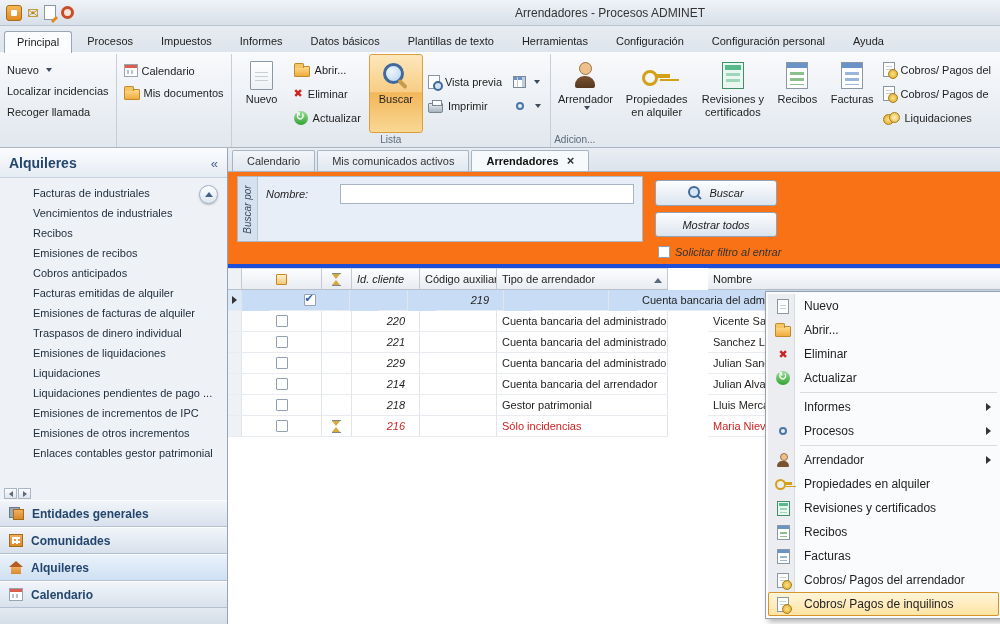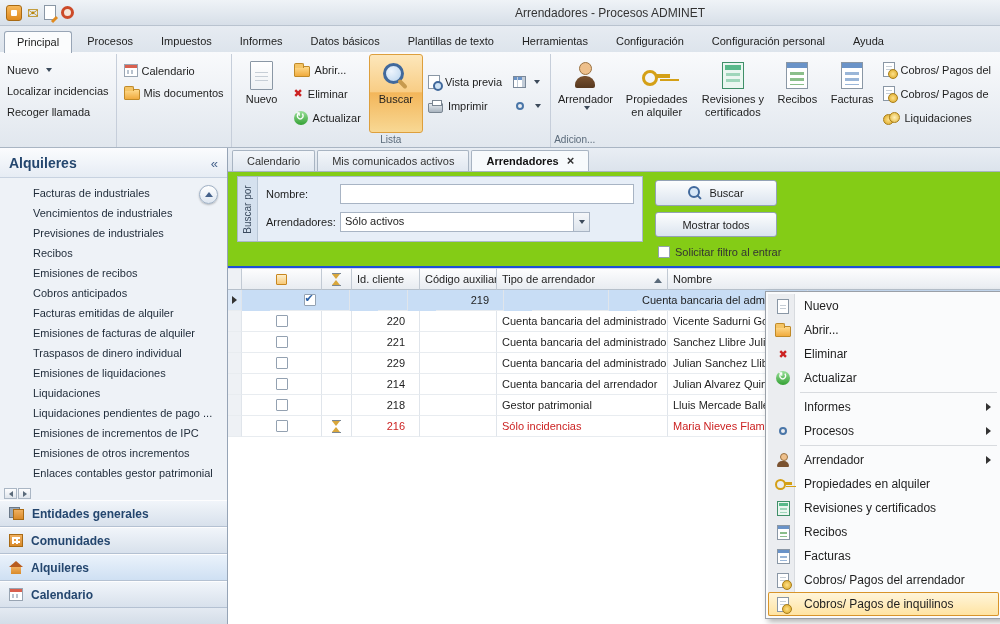"Nombre:" .search-panel { background: #84cc16 -> #f97316; border-bottom: 2px solid #1d4ed8 -> 4px solid #1d4ed8; font-style: none -> italic }
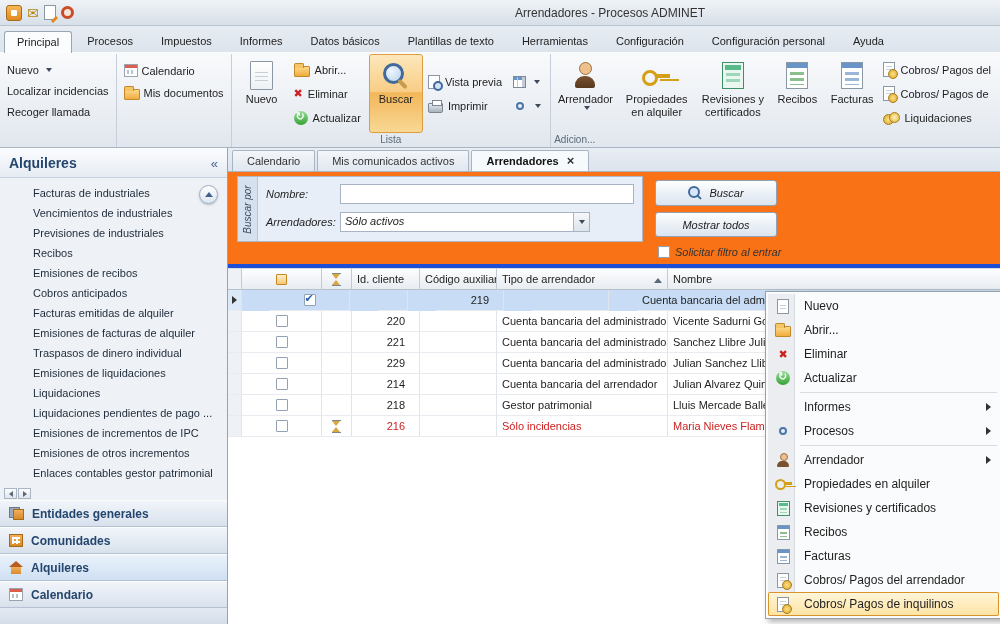"Arrendadores:" div.field-row { html: <div> <span>Arrendadores:</span> <div> <span>Sólo activos</span> <span></span> </div> </div> -> none }
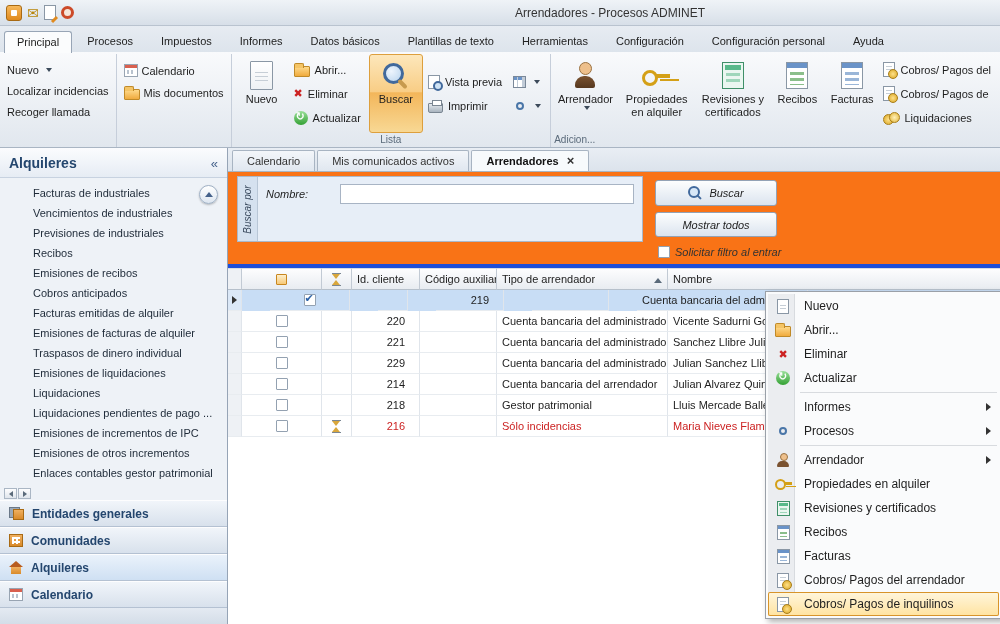"Previsiones de industriales" div.sb-item { html: <div>Previsiones de industriales</div> -> none }
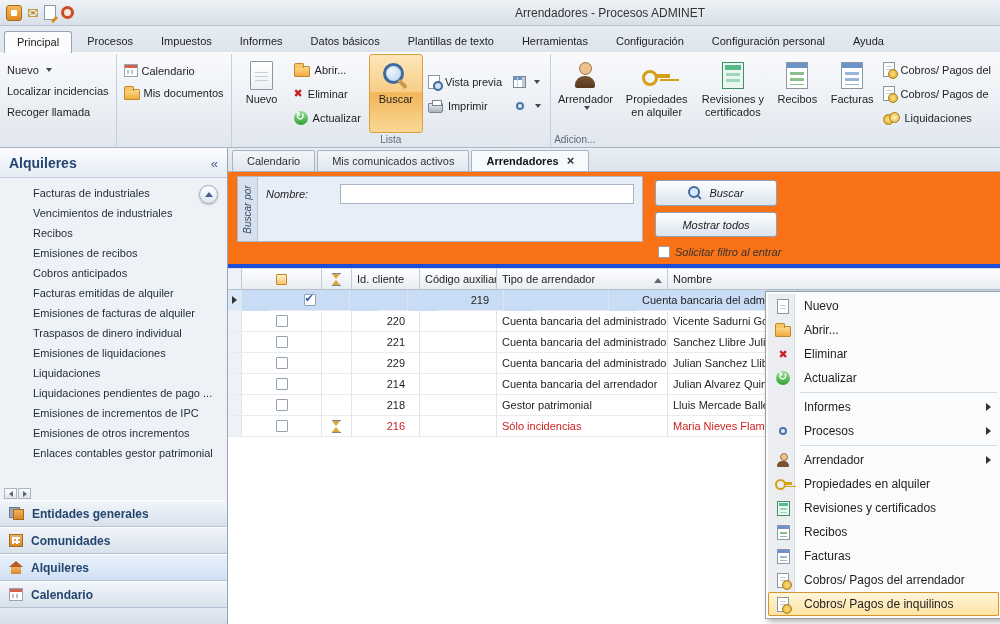"Id. cliente" .c-id { font-style: none -> italic }
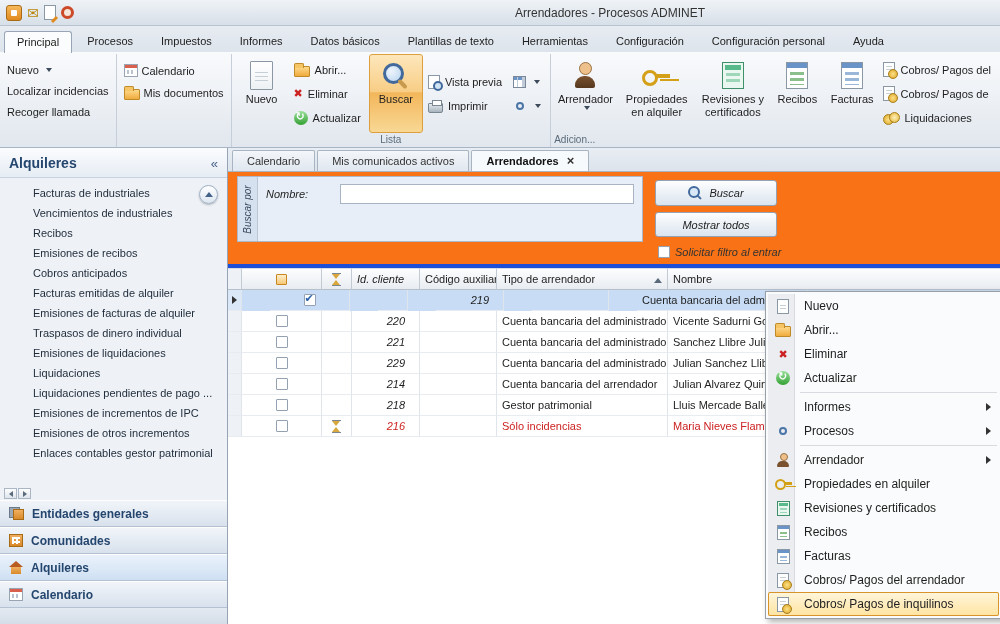"Nombre" .c-nom { margin-left: none -> 40px }
